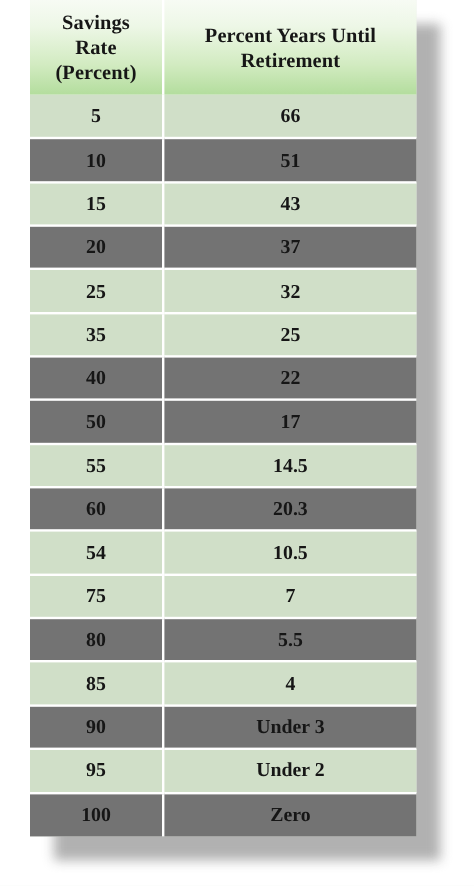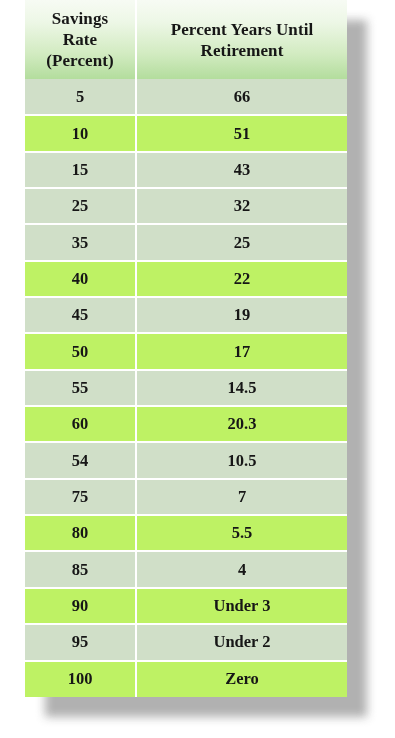"10" tbody tr.row-light td { background: #bef264 -> #737373 }
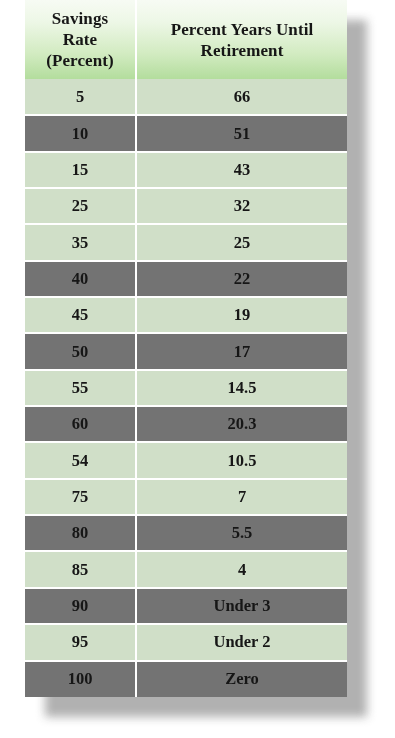"20" tr.row-light { html: none -> <tr> <td>20</td> <td>37</td> </tr> }
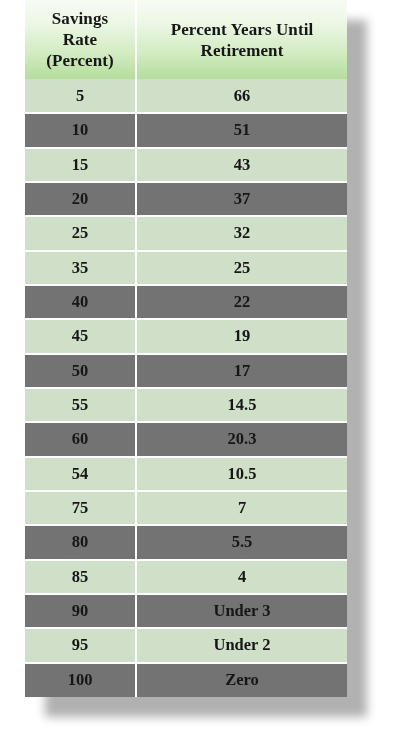"45" tr.row-dark { html: <tr> <td>45</td> <td>19</td> </tr> -> none }
